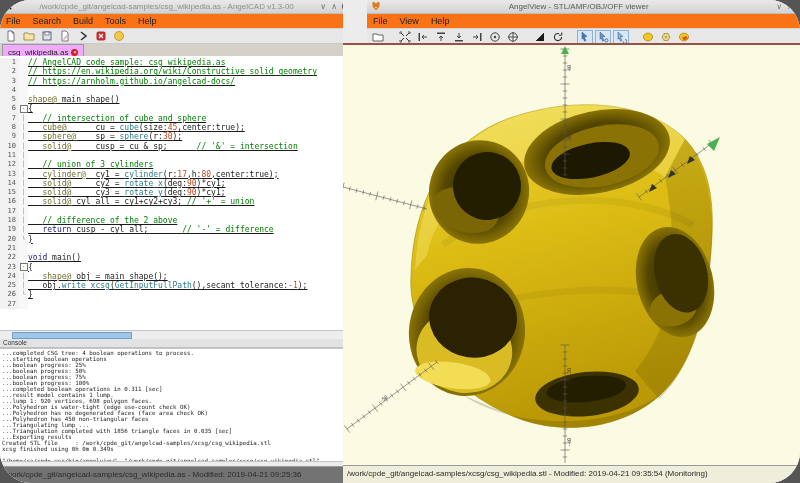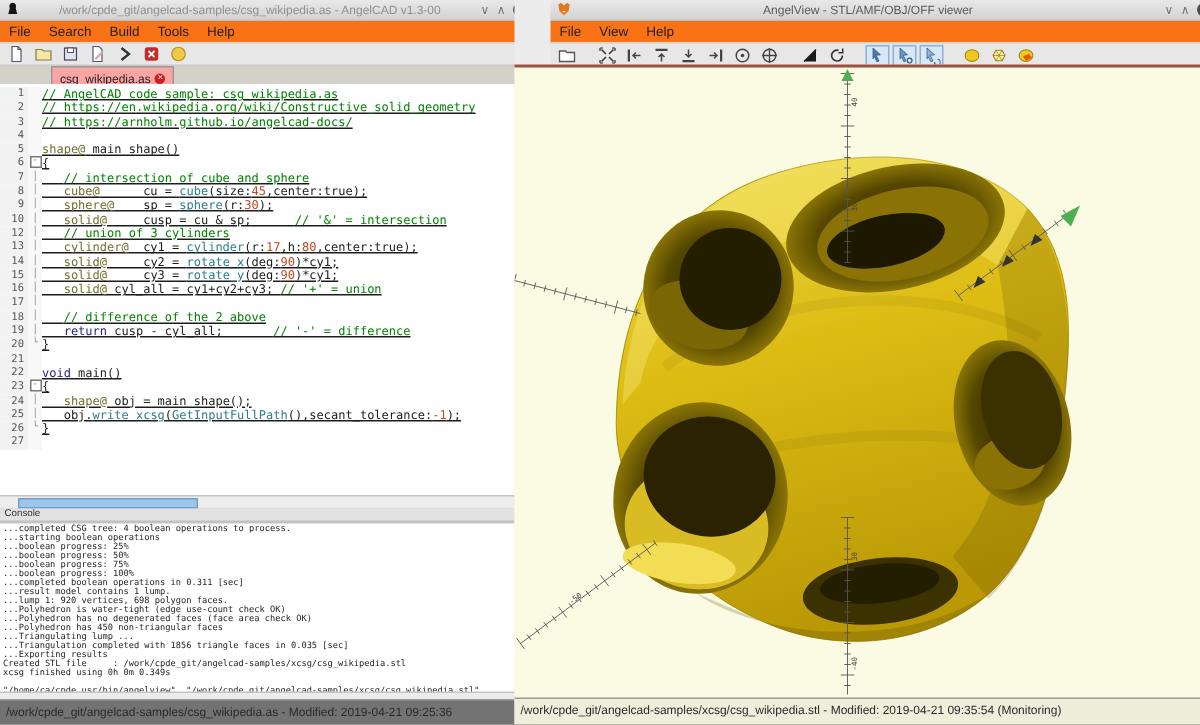"/work/cpde_git/angelcad-samples/csg_wiki" .screen { border-radius: none -> 31px }
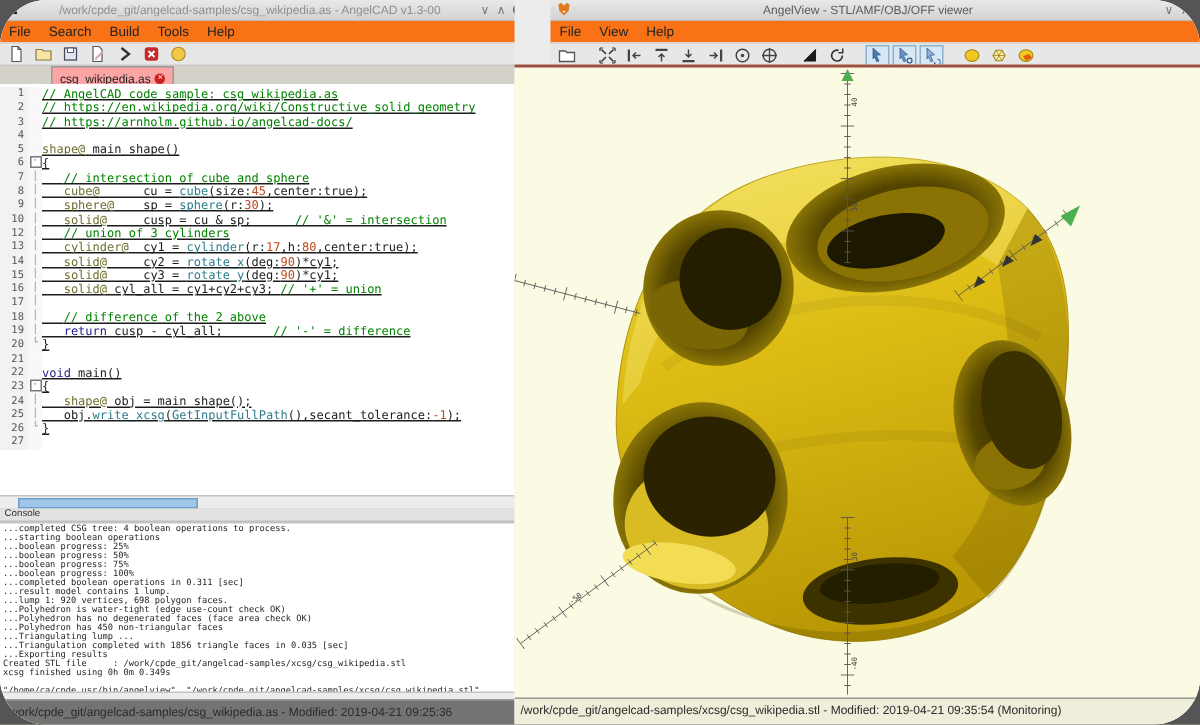"csg_wikipedia.as" .tab { background: #fca5a5 -> #f0abfc; margin-left: 32px -> none }
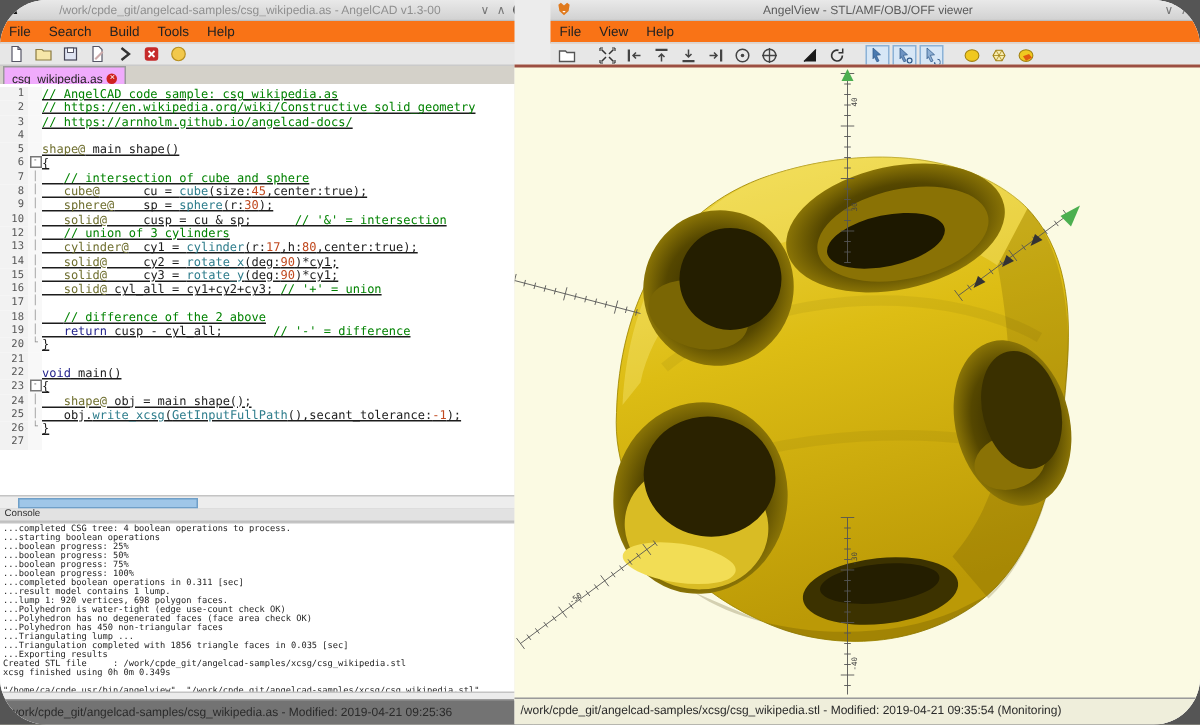"11" div.crow { html: none -> <div> <span>11</span> <span>│</span> <pre></pre> </div> }
